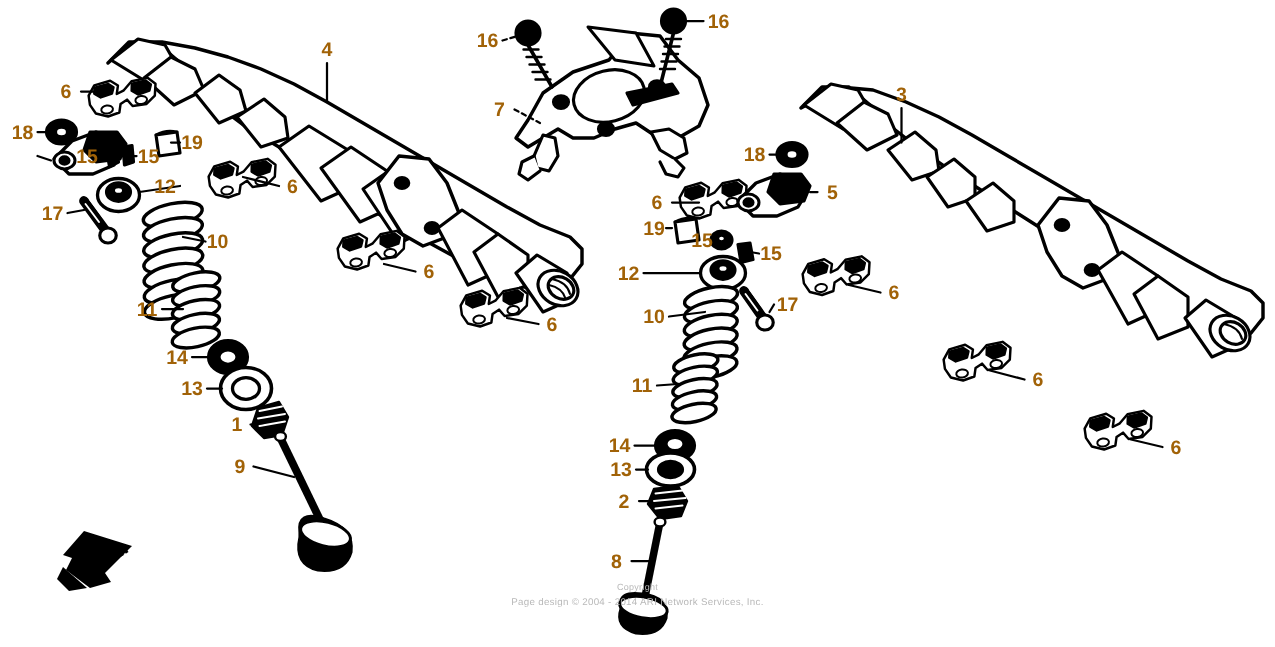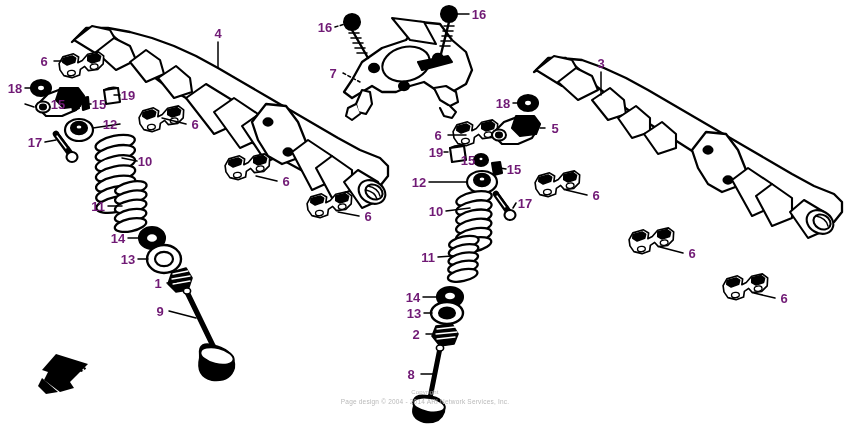"16" .callout { color: #701a75 -> #a16207 }
